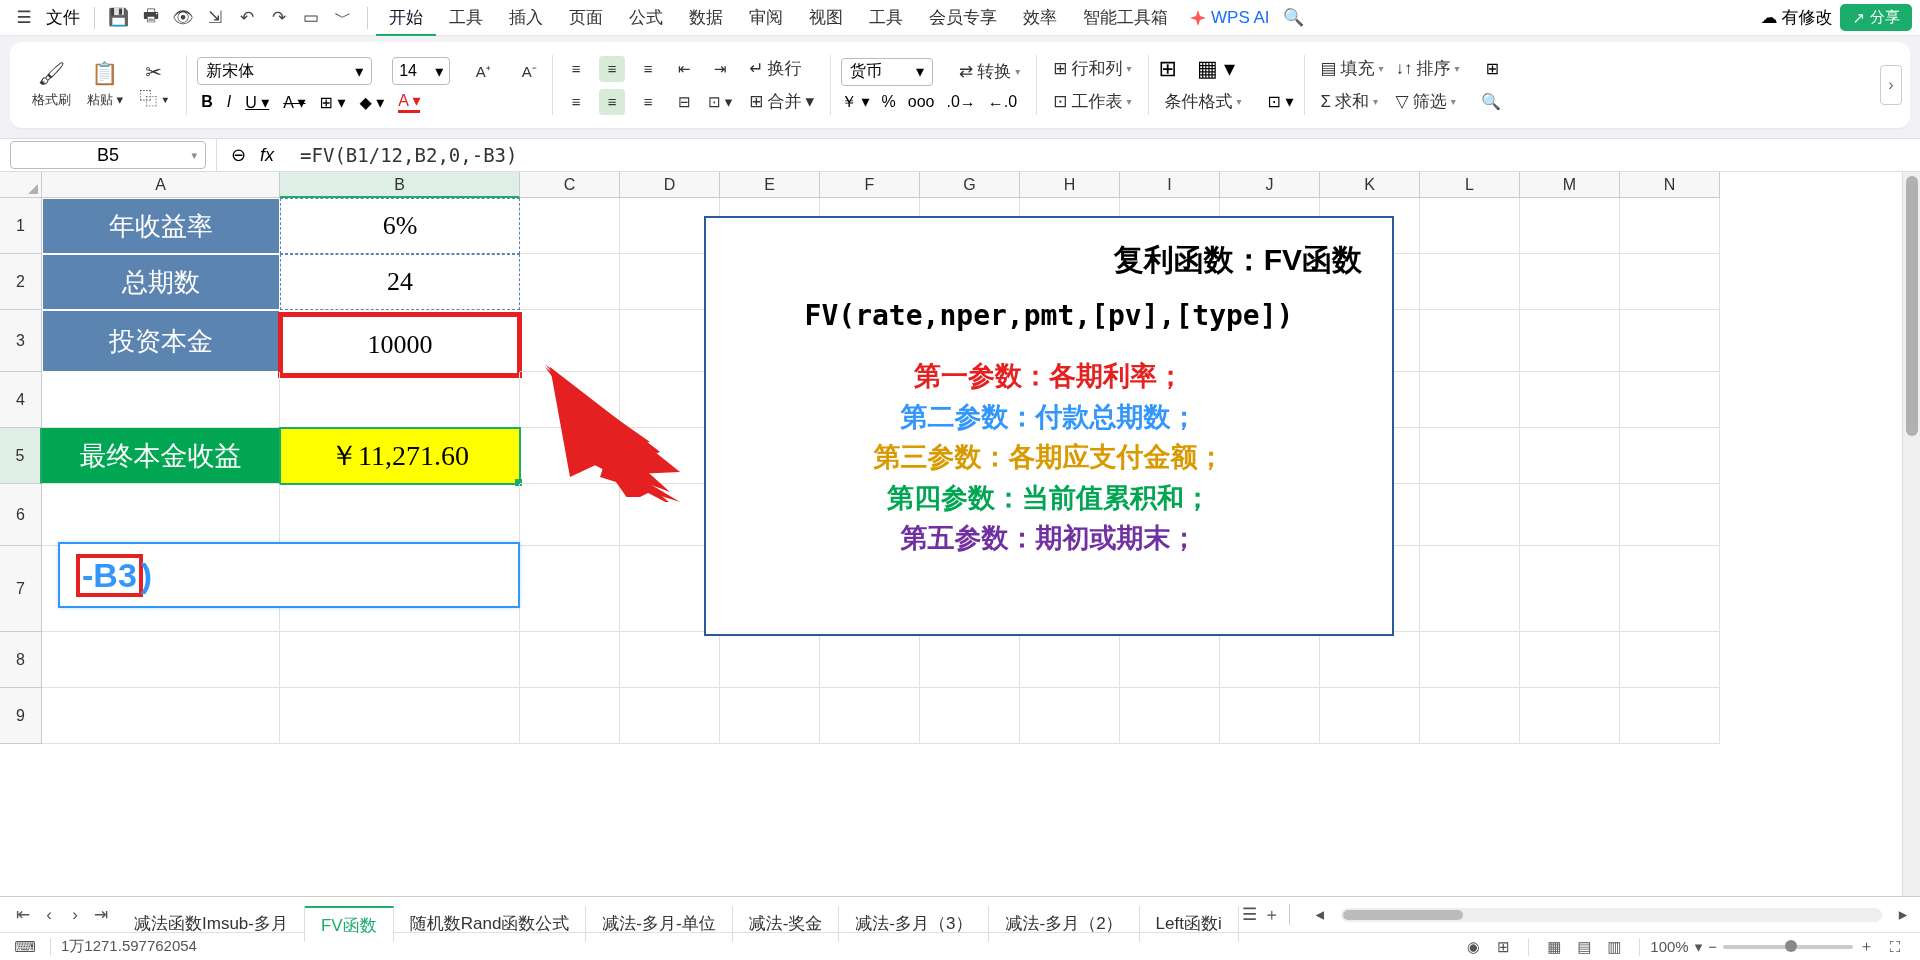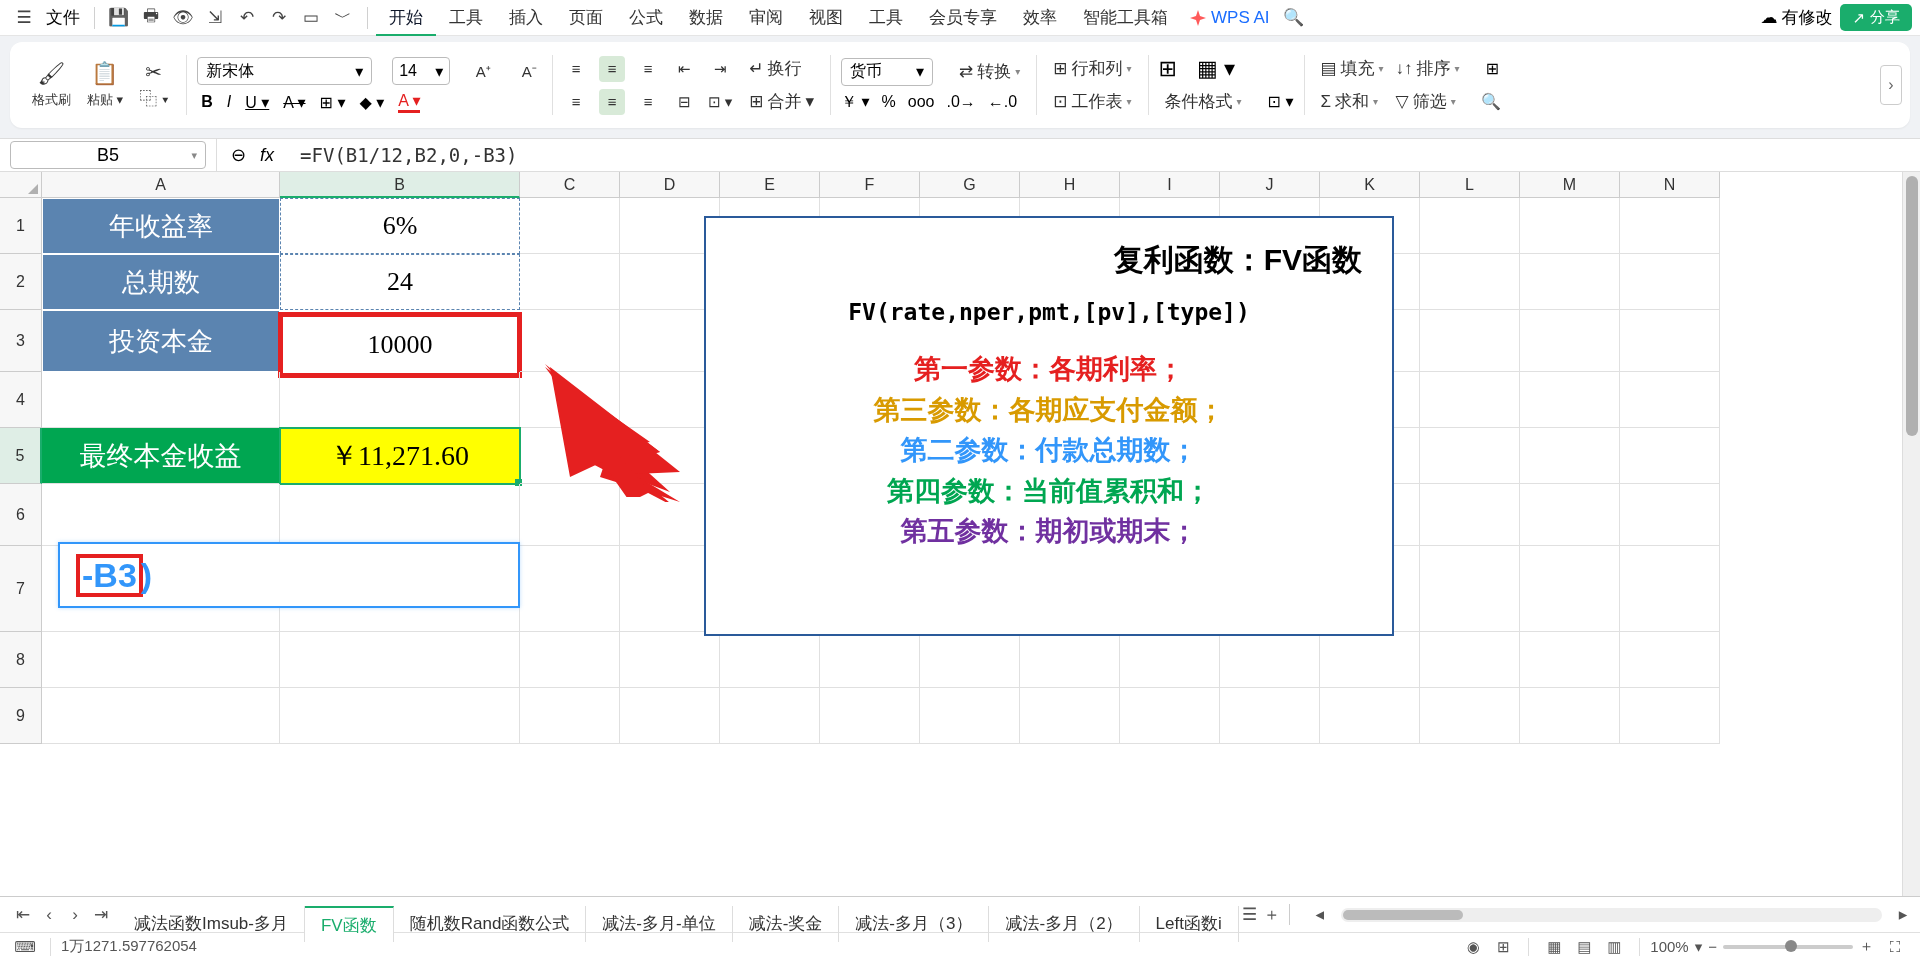"FV(rate,nper,pmt,[pv],[type])" .infobox .syntax { font-size: 23px -> 28px }
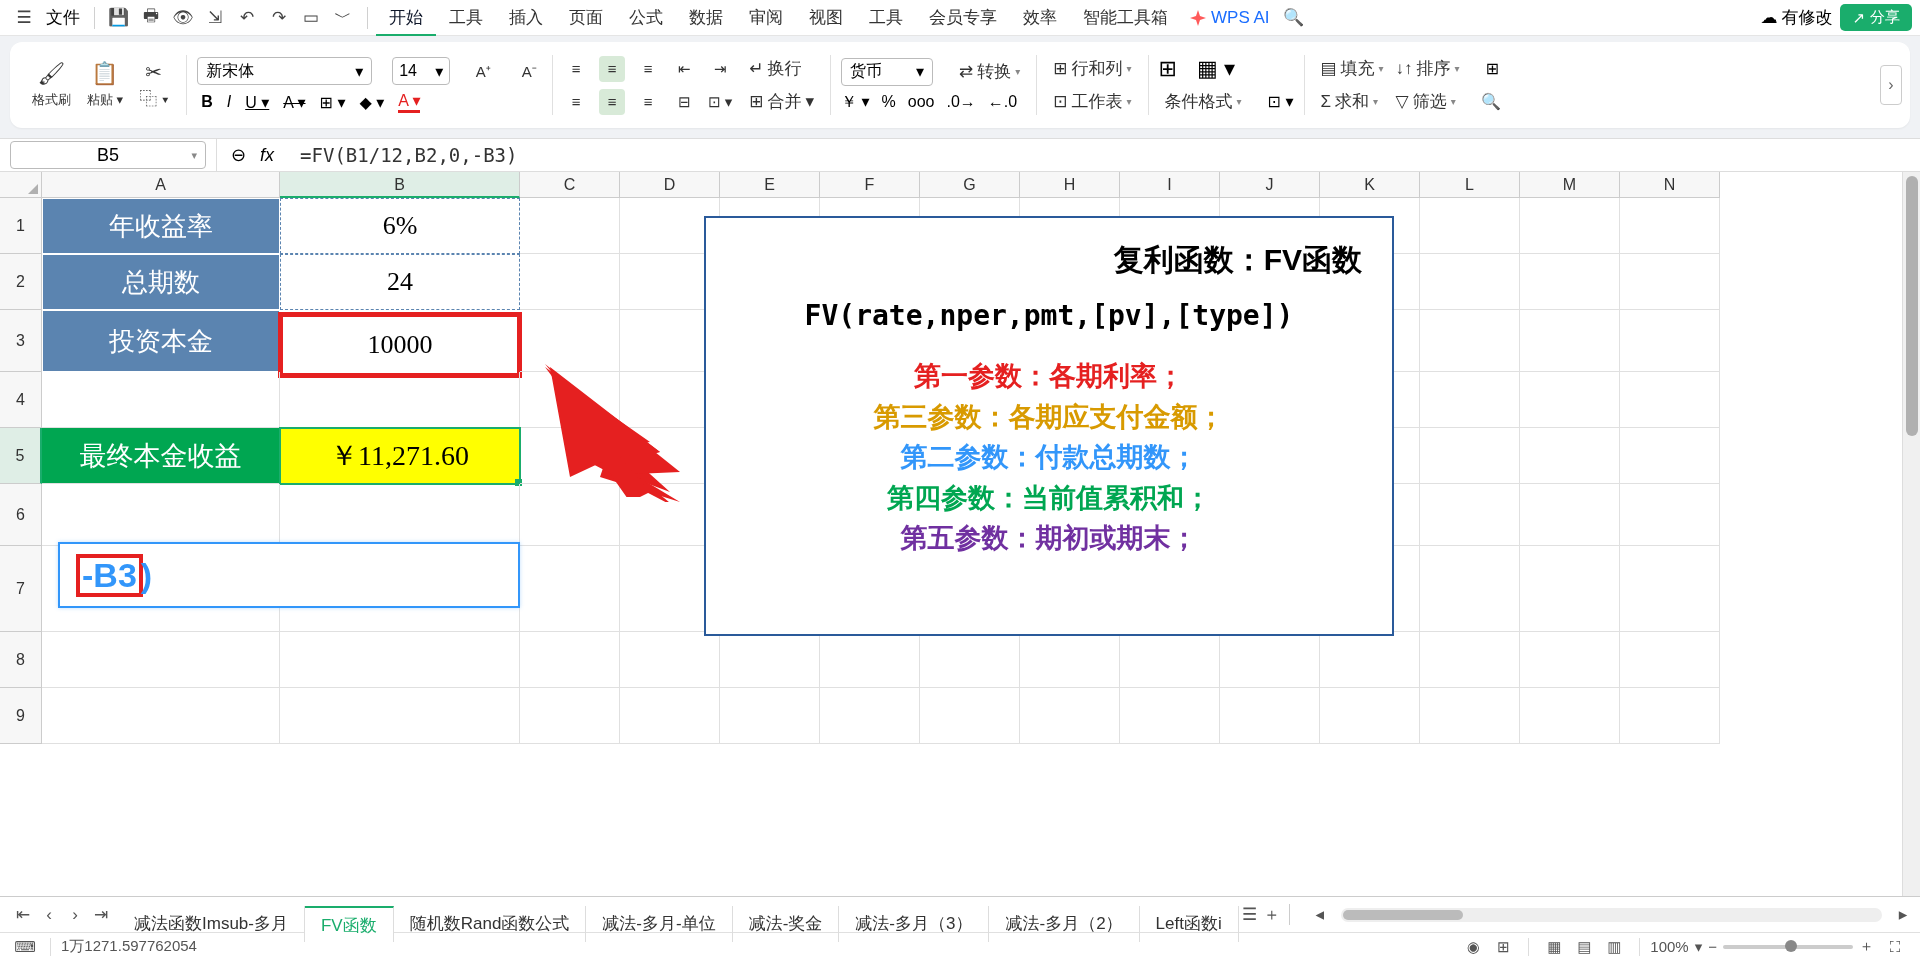"第三参数：各期应支付金额；" div.param { order: before "第二参数：付款总期数；" -> after "第二参数：付款总期数；" }
